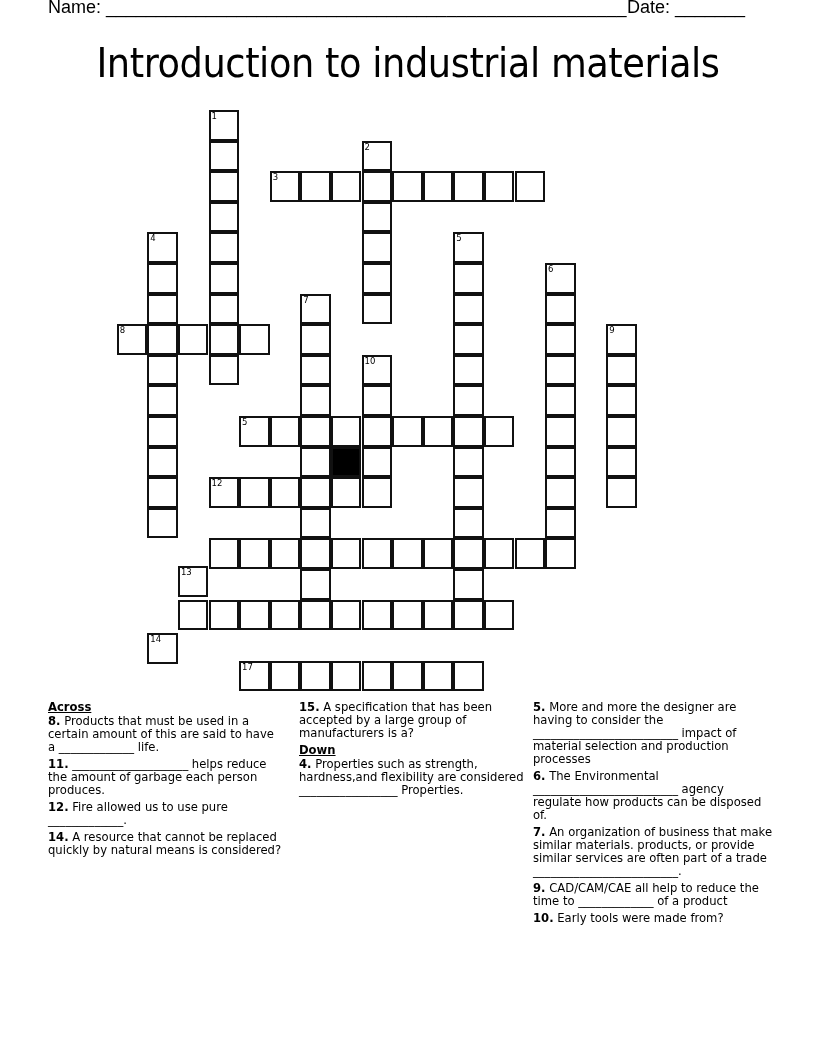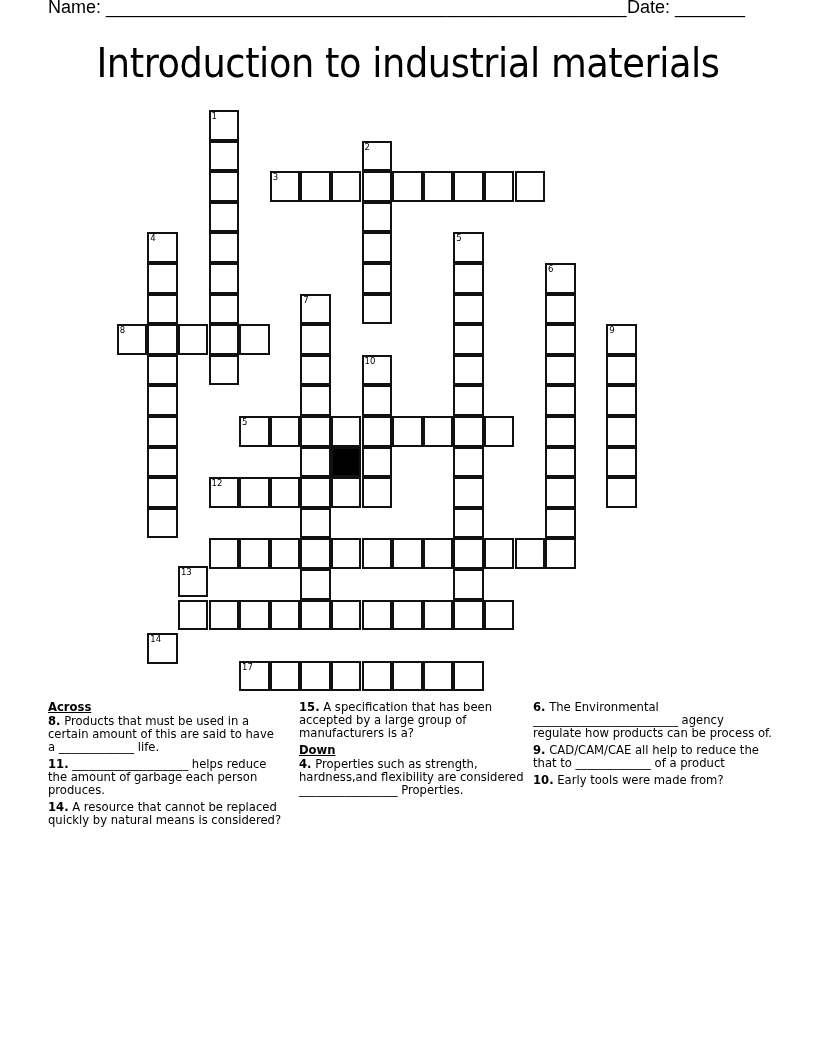"5. More and more the" span.clue { html: none -> <span><b>5.</b> <span>More and more the designer are having to consider the _________________________ impact of material selection and production processes</span></span> }
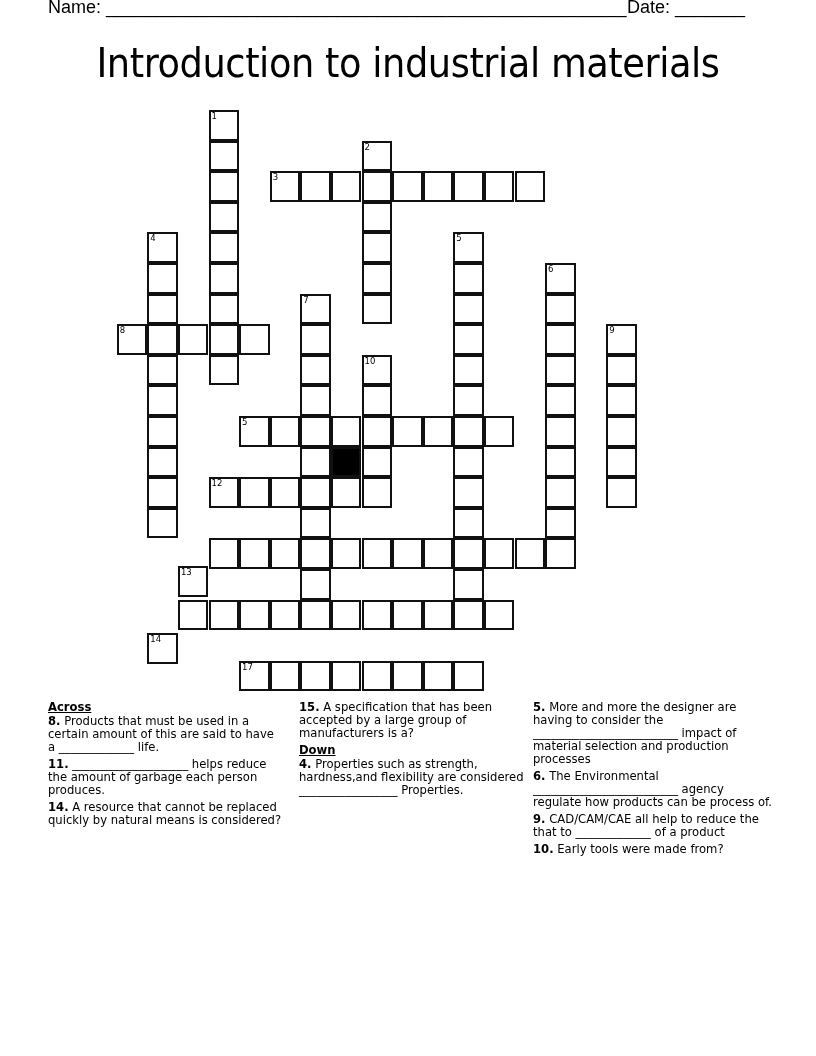"The Environmental" span { text: process -> disposed }
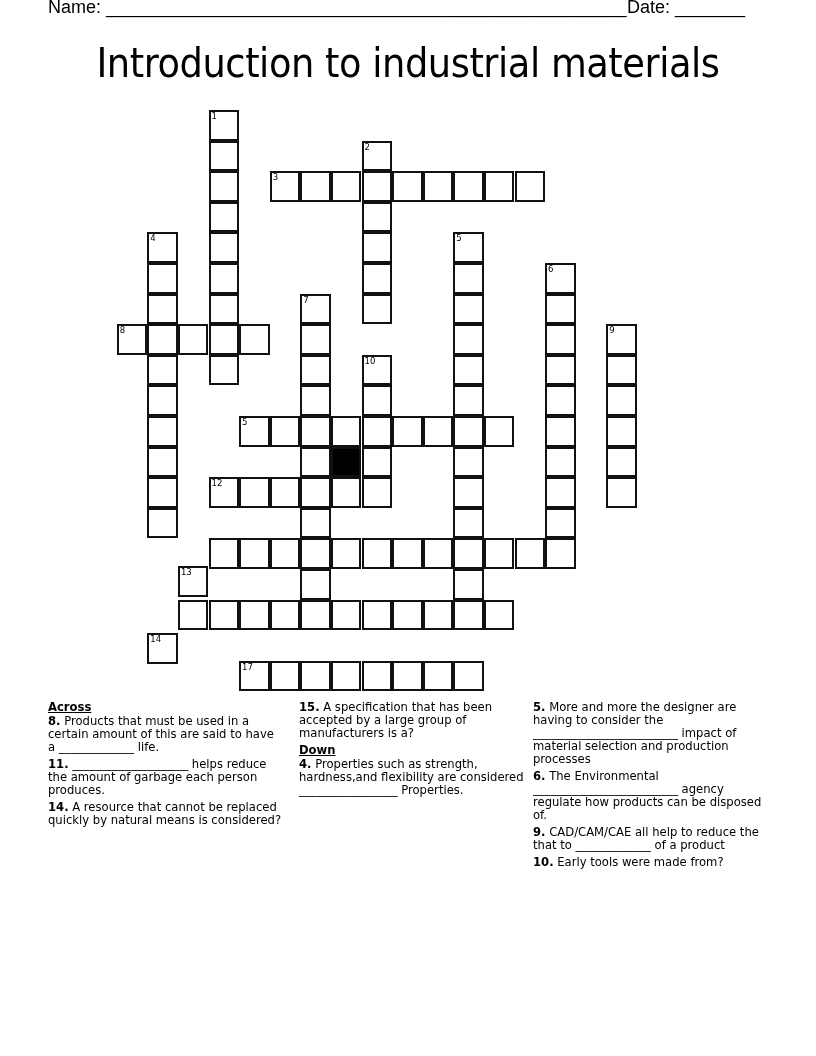"12. Fire allowed us to" span.clue { html: none -> <span><b>12.</b> <span>Fire allowed us to use pure _____________.</span></span> }
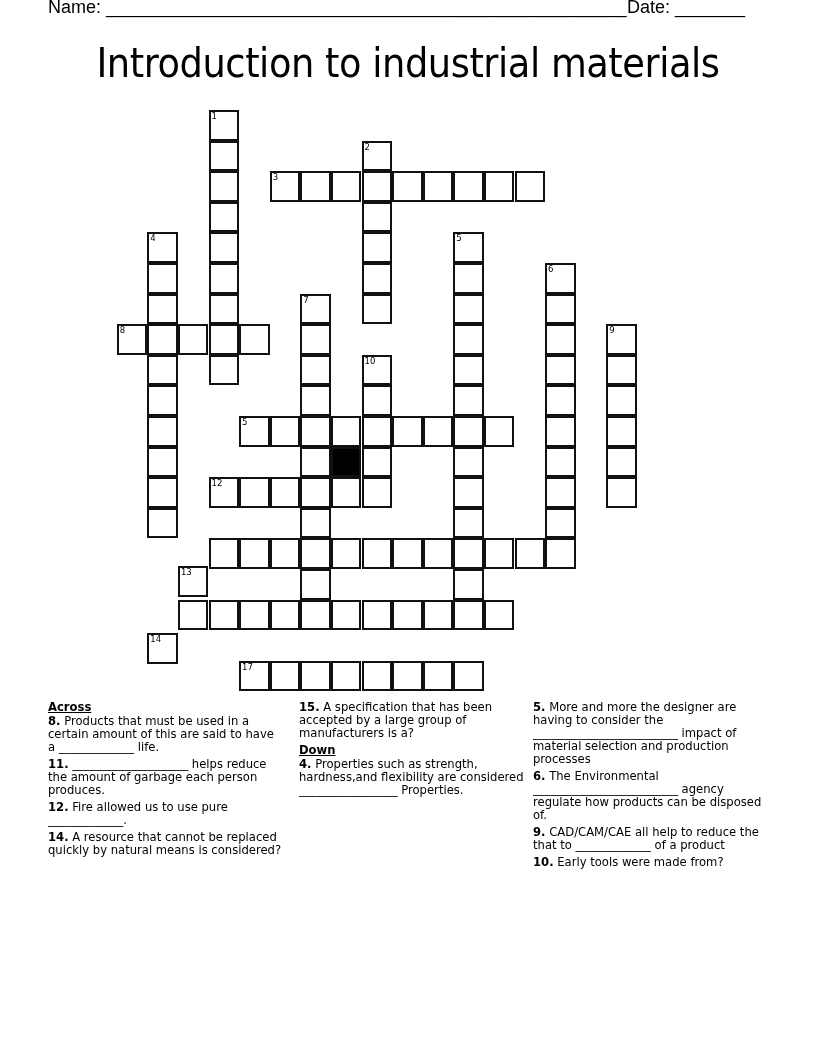"7. An organization of business" span.clue { html: none -> <span><b>7.</b> <span>An organization of business that make similar materials. products, or provide similar services are often part of a trade _________________________.</span></span> }
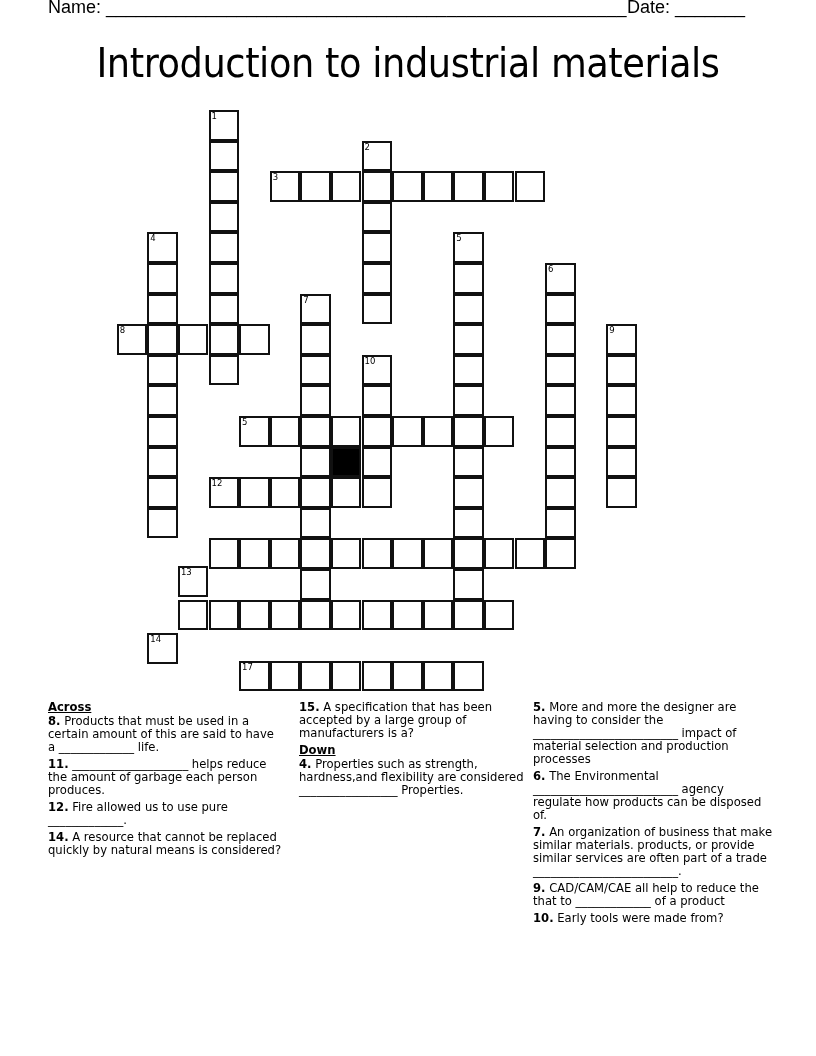"CAD/CAM/CAE all help to reduce" span { text: that -> time }
